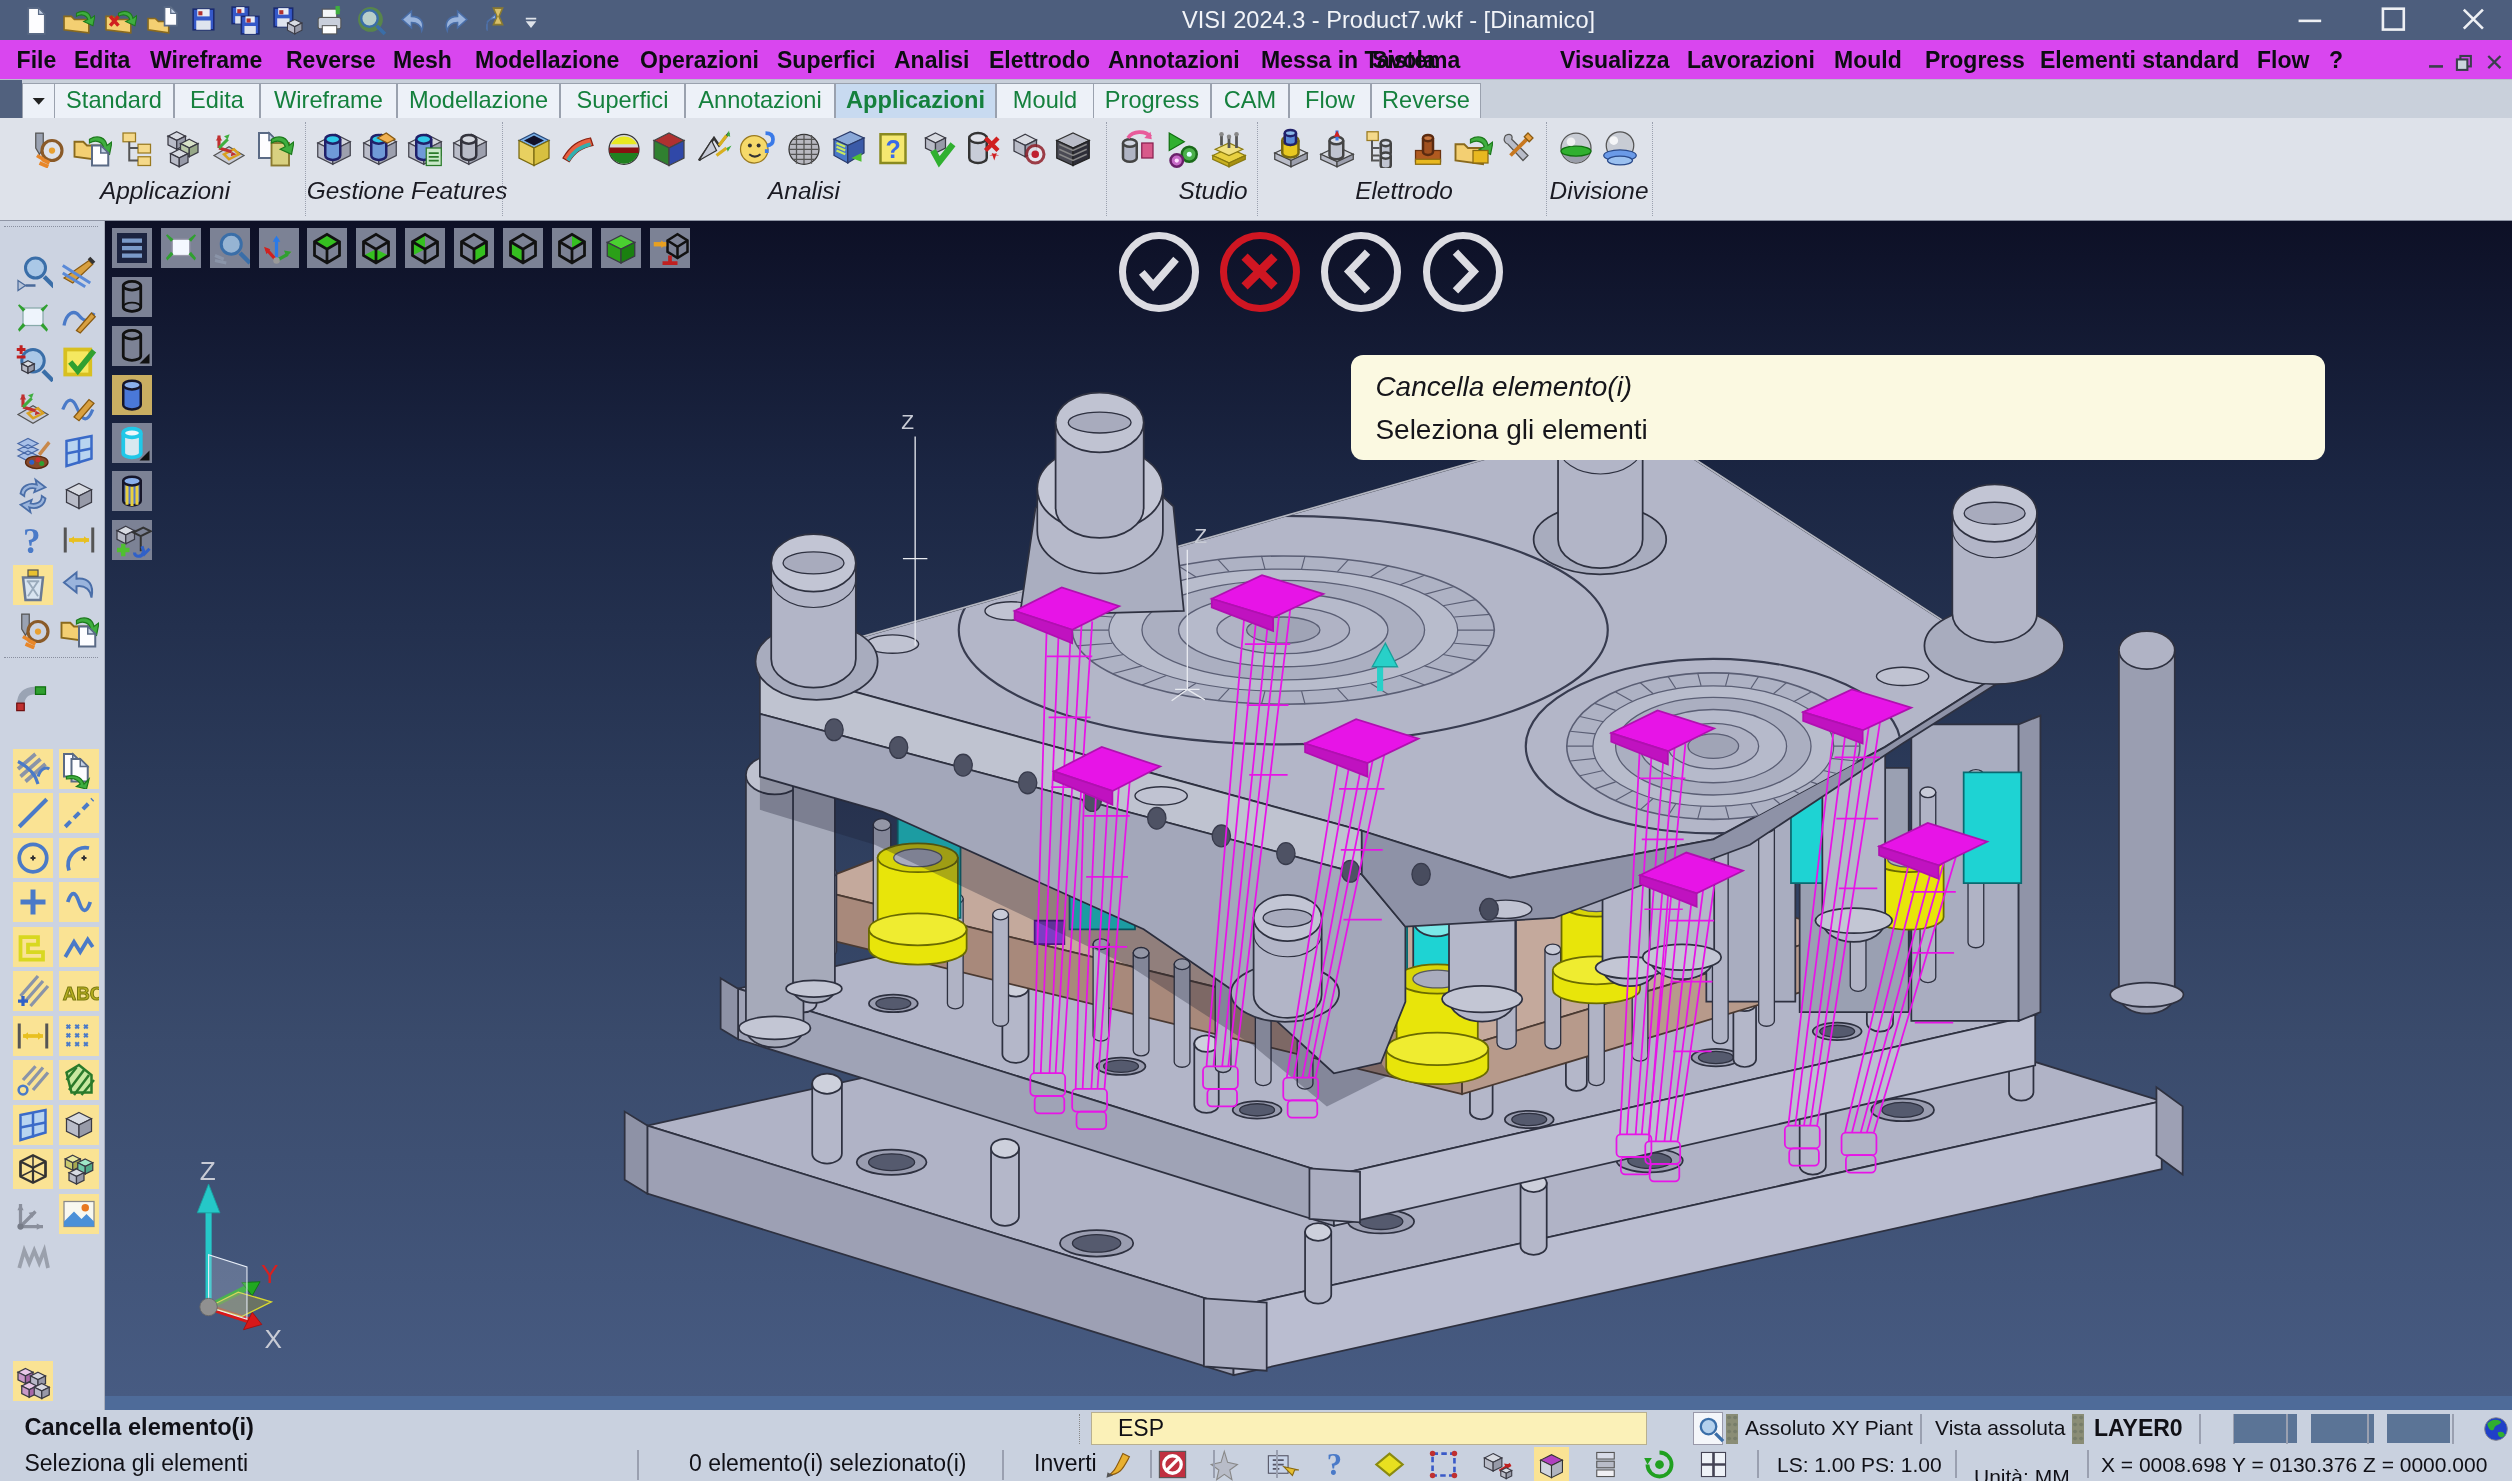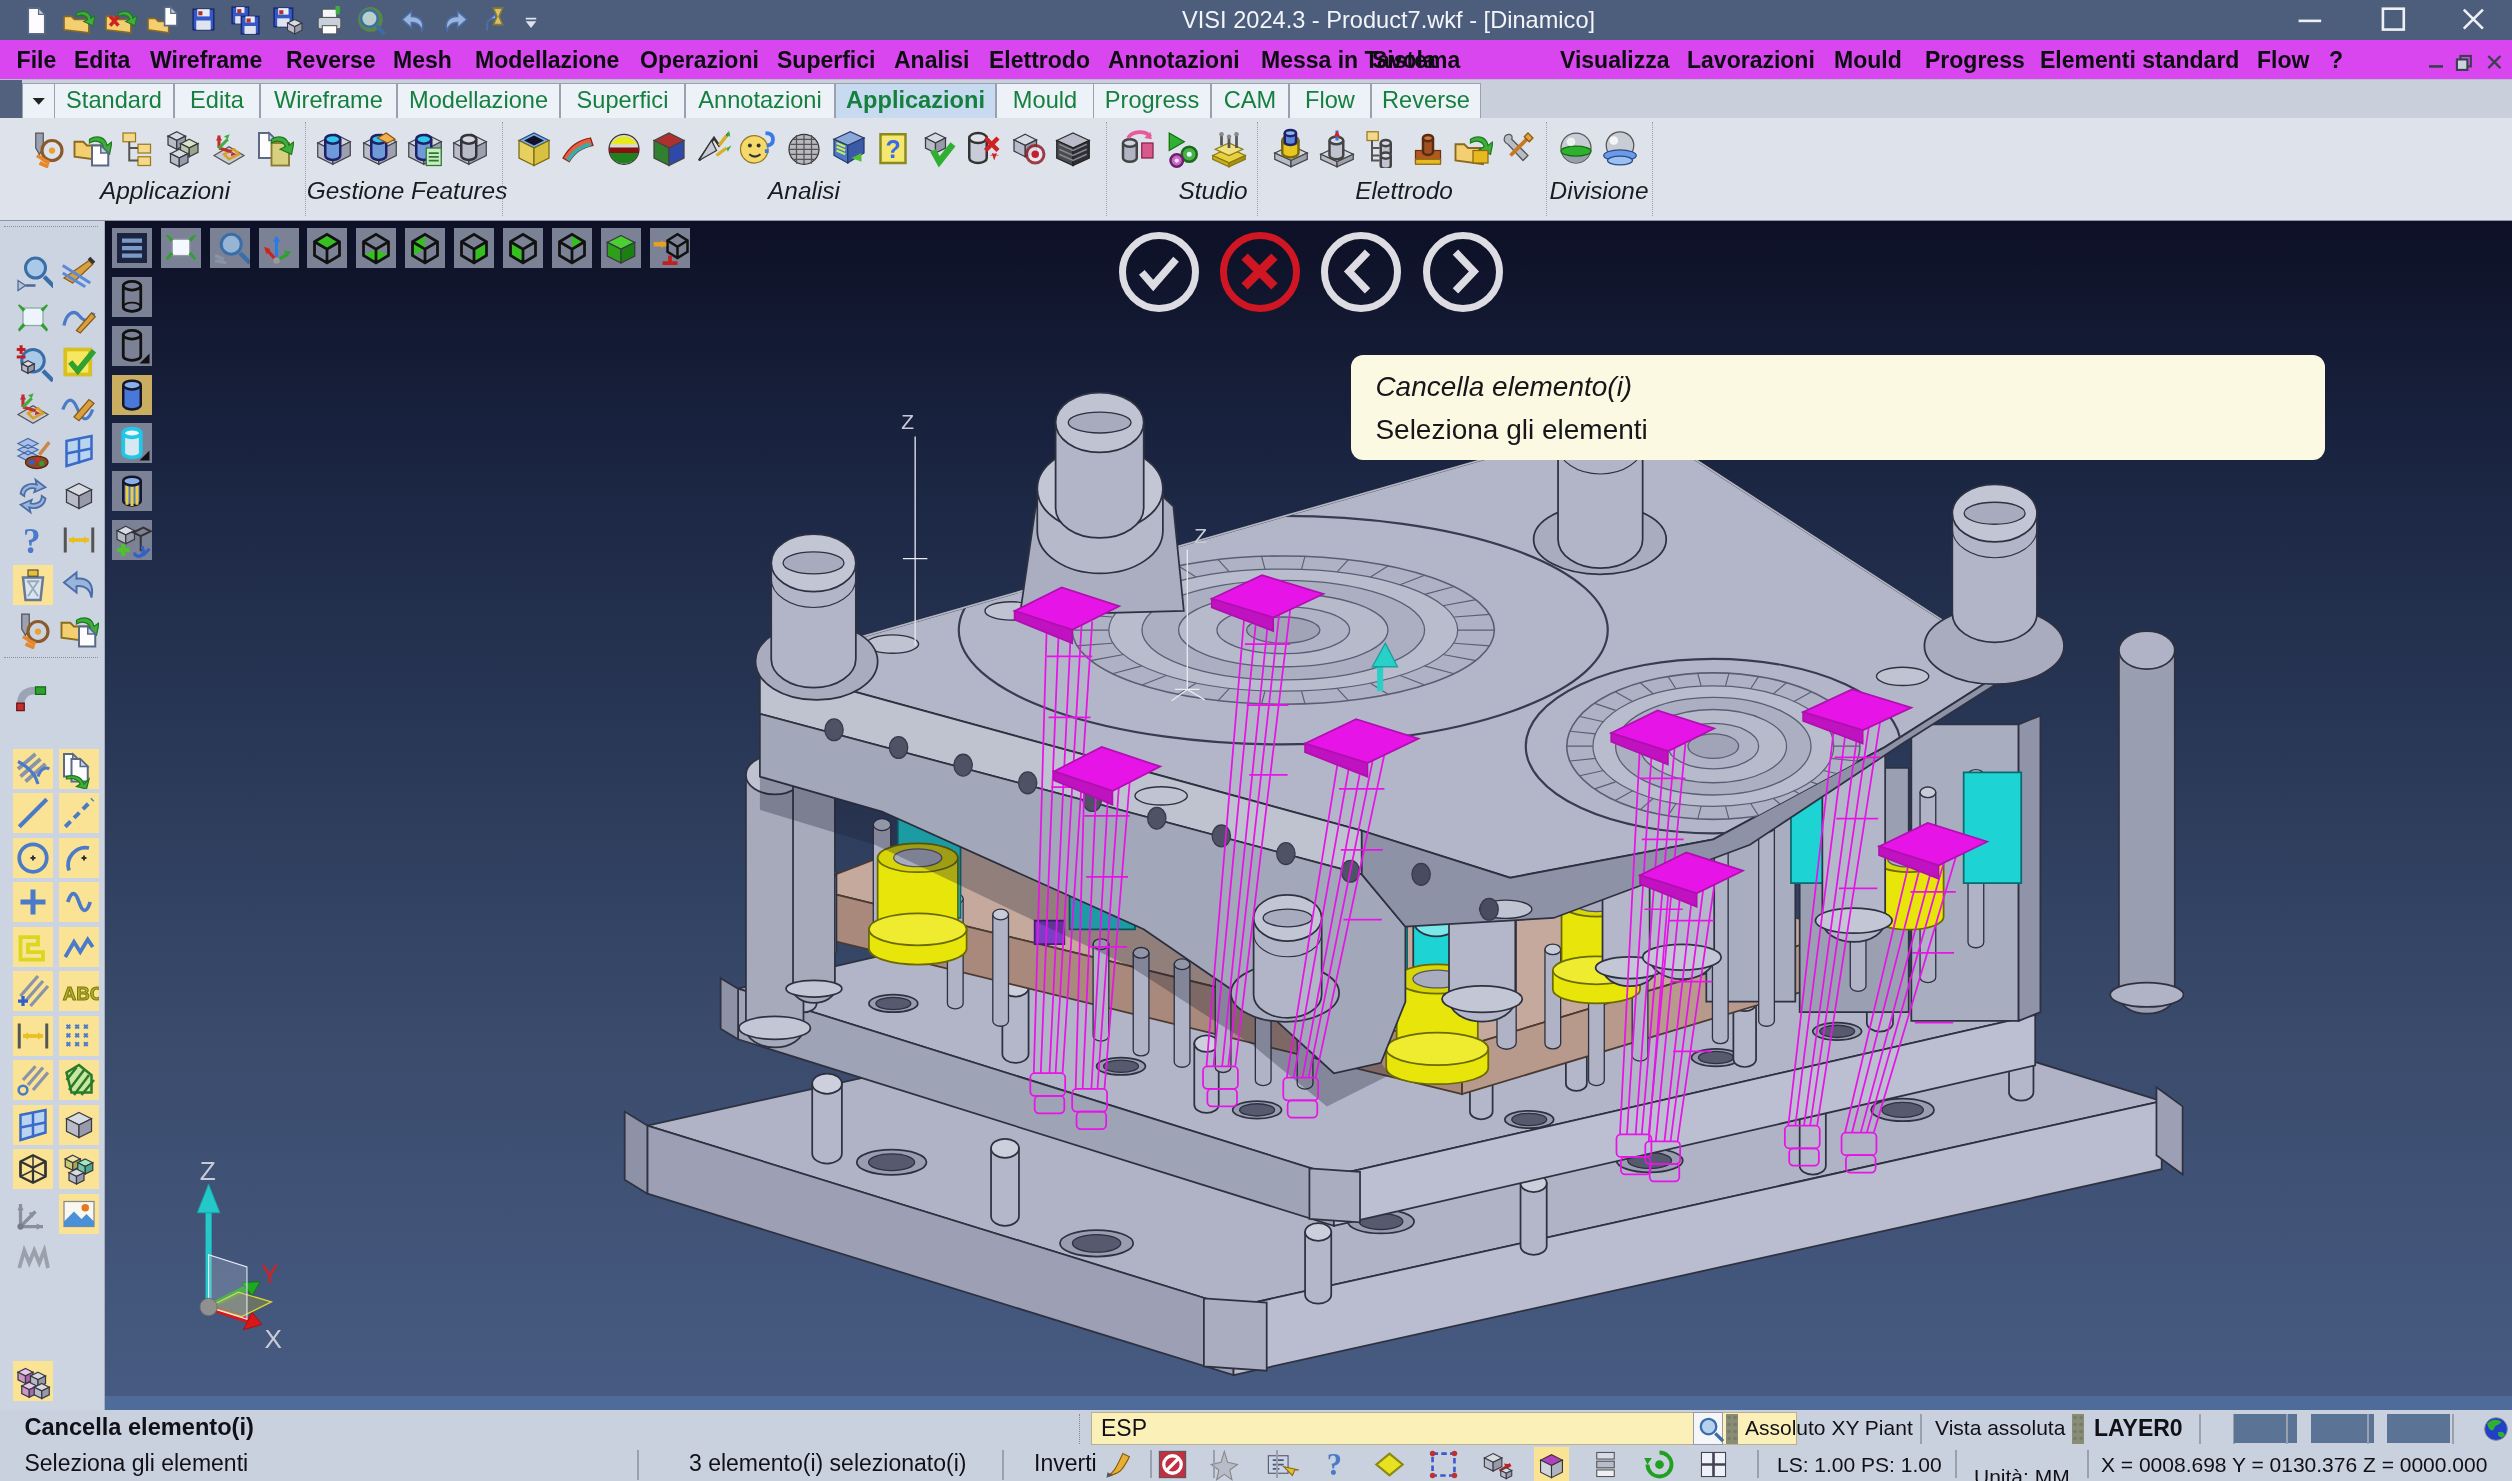"ESP" div.abs { padding-left: 9px -> 26px; width: 706px -> 556px }
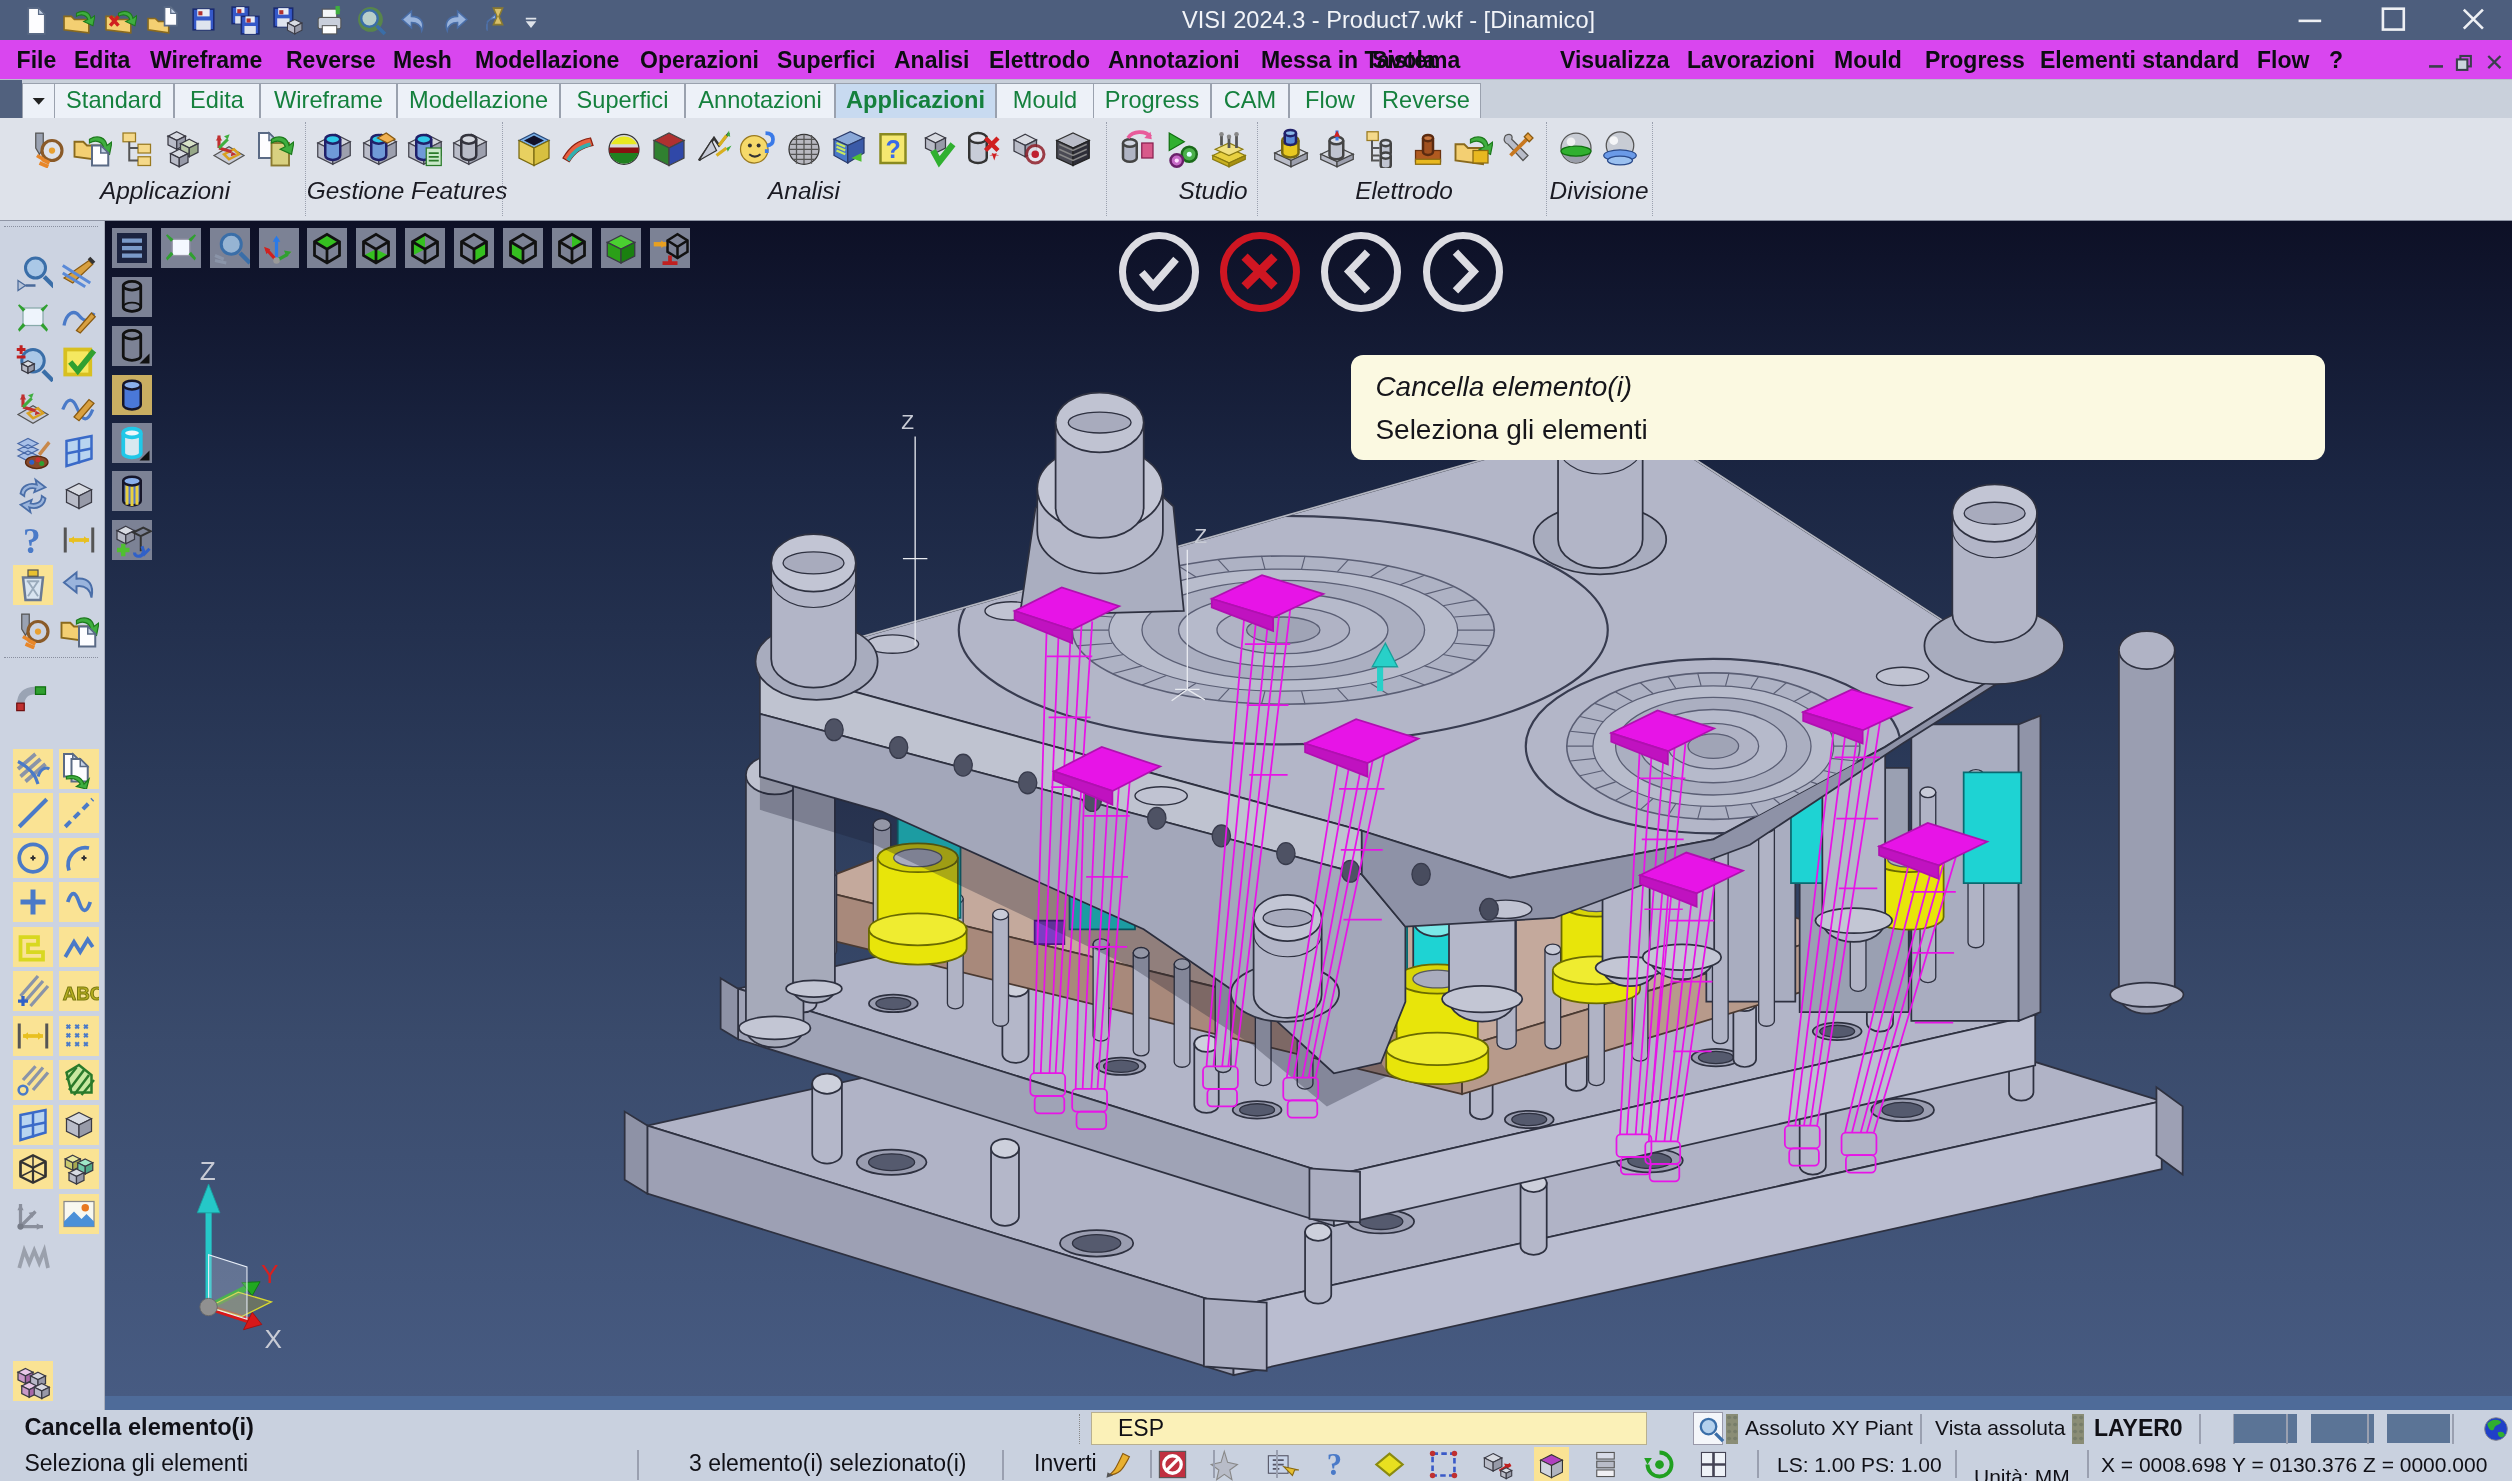"3 elemento(i) selezionato(i)" div.abs { text: 3 -> 0 }
